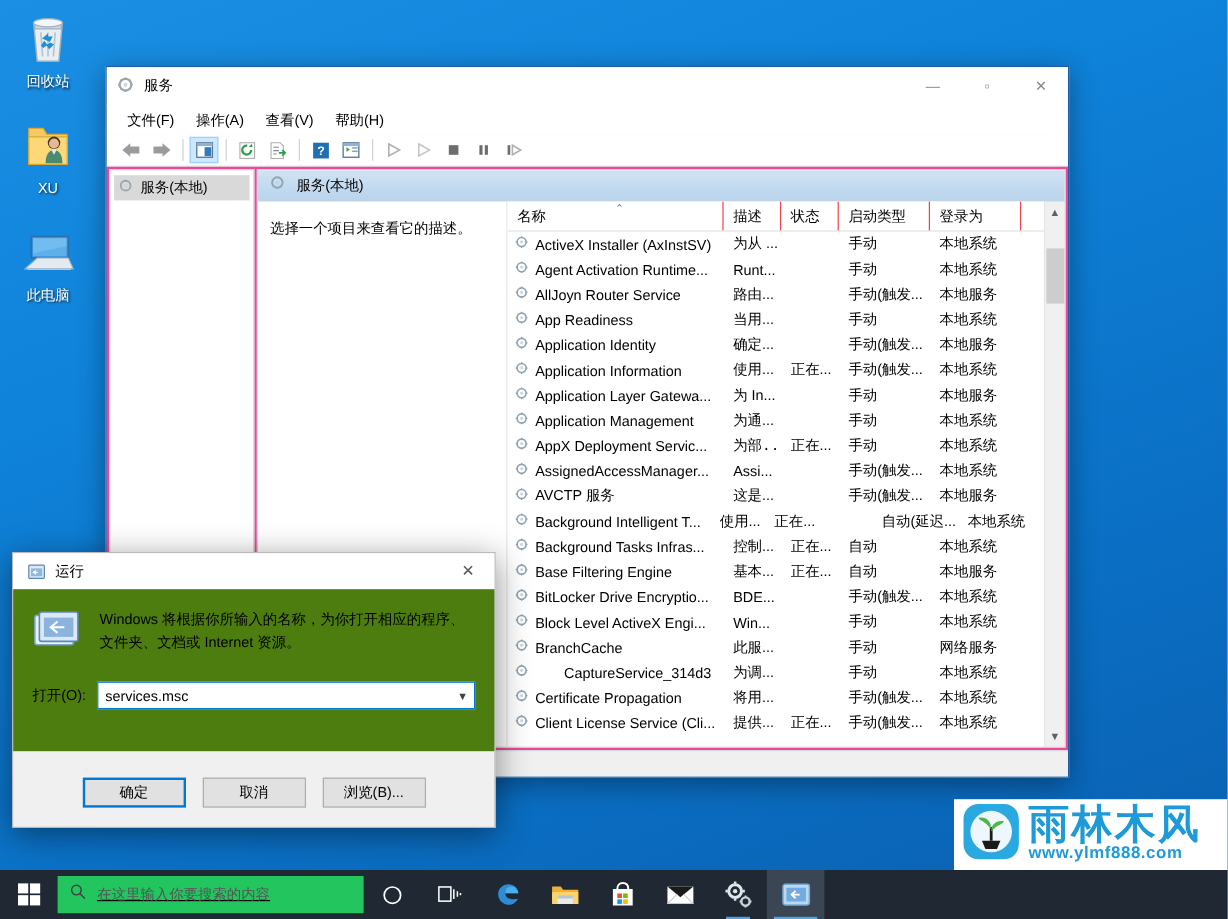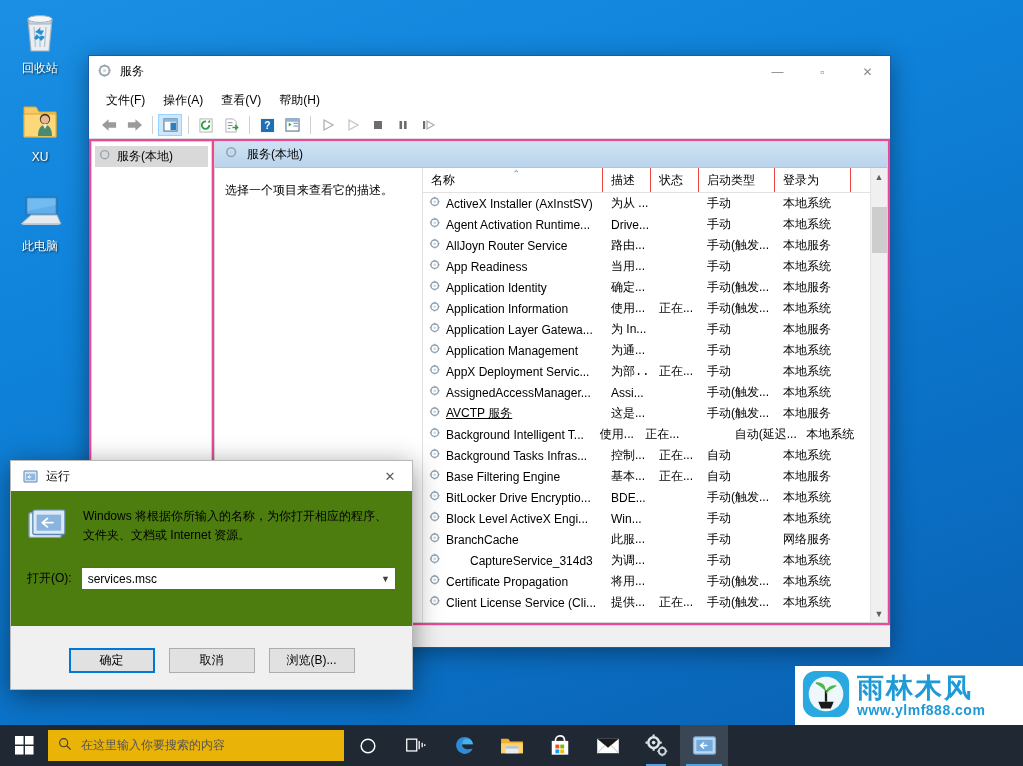"Drive..." div.cell { text: Drive -> Runt }
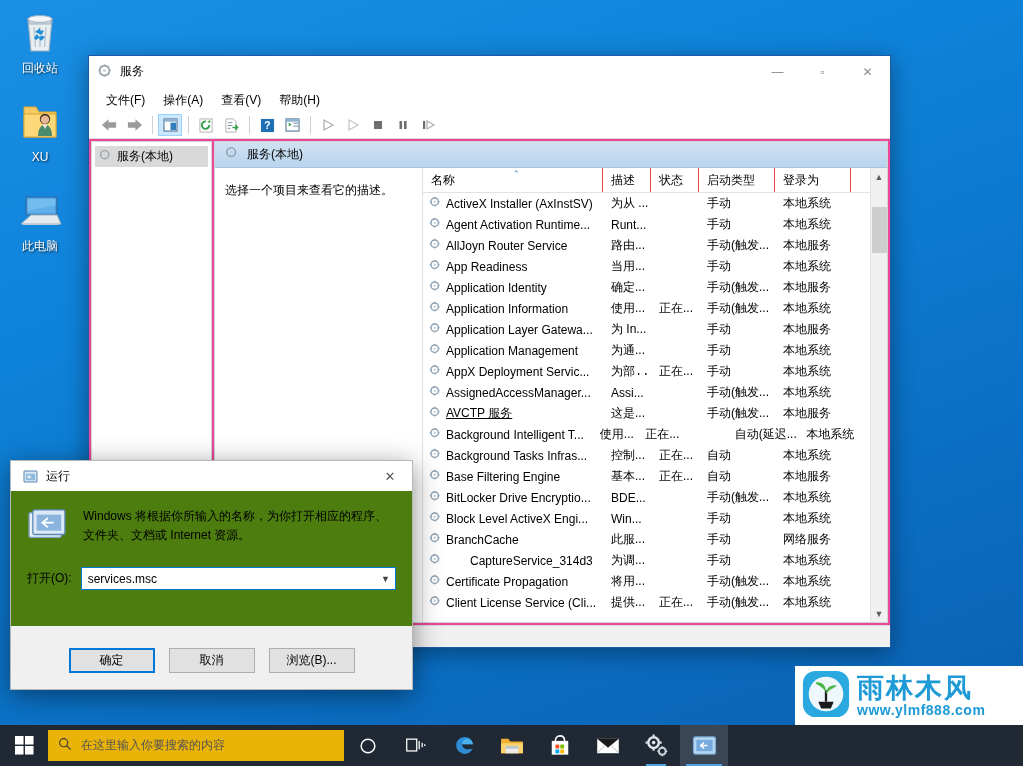"AVCTP 服务" div.cell { text-decoration: underline -> none }
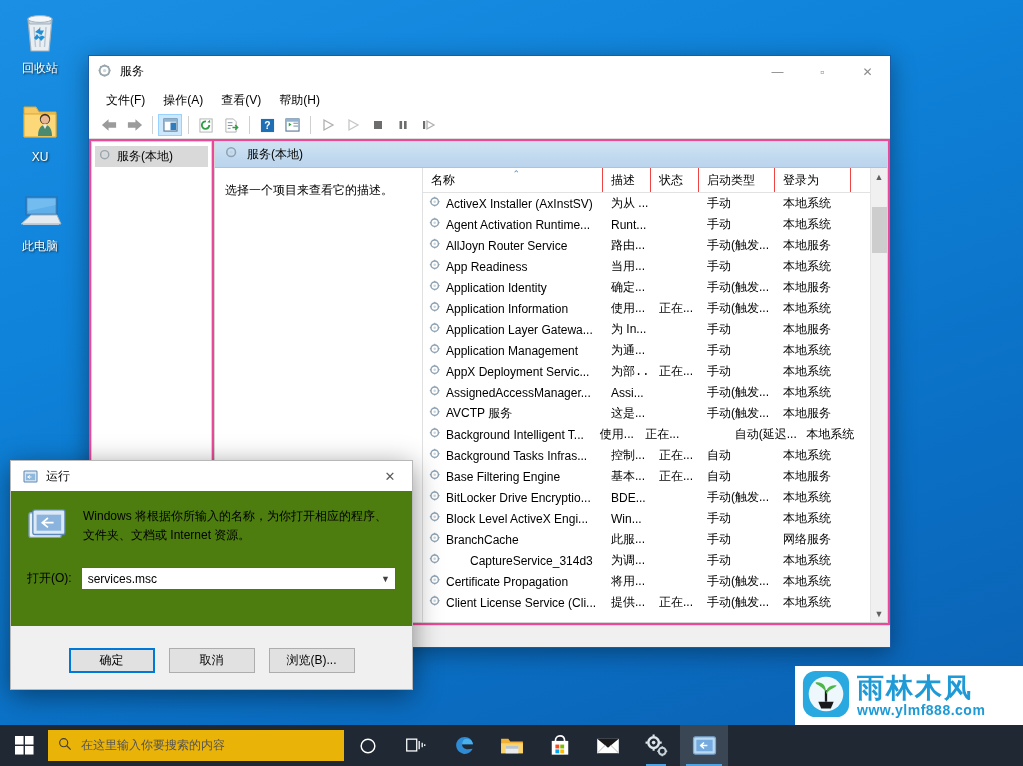"雨林木风" .wm-cn { font-size: 27px -> 34px }
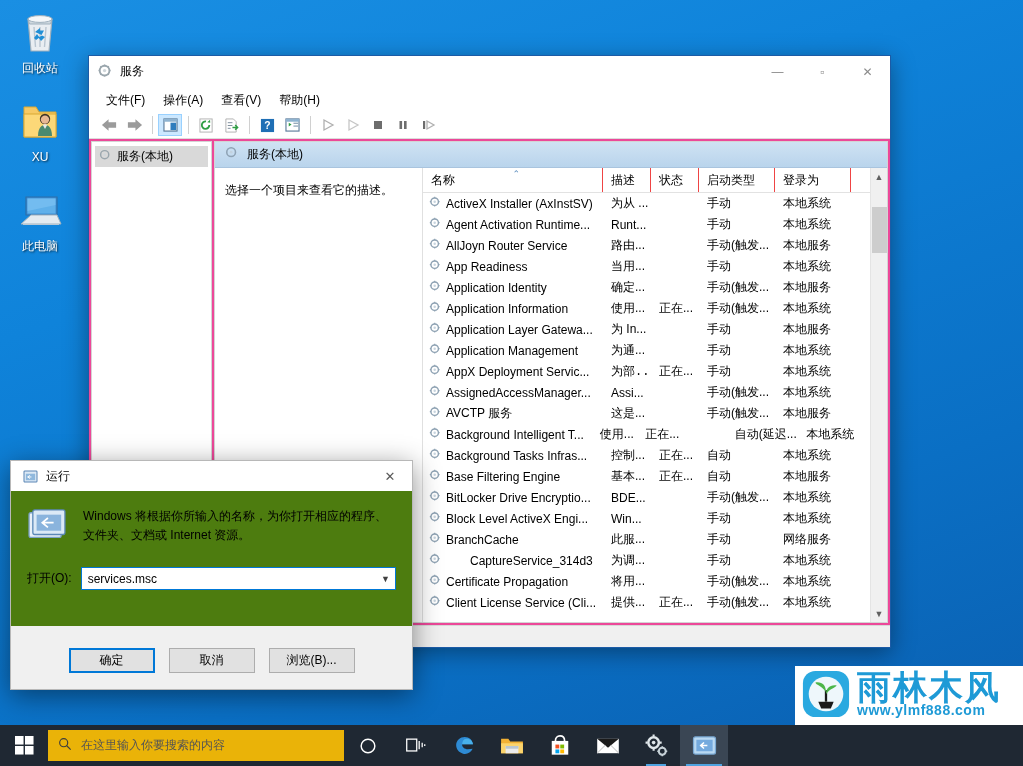"在这里输入你要搜索的内容" .searchbox { background: #eab308 -> #22c55e; text-decoration: none -> underline; width: 296px -> 255px }
